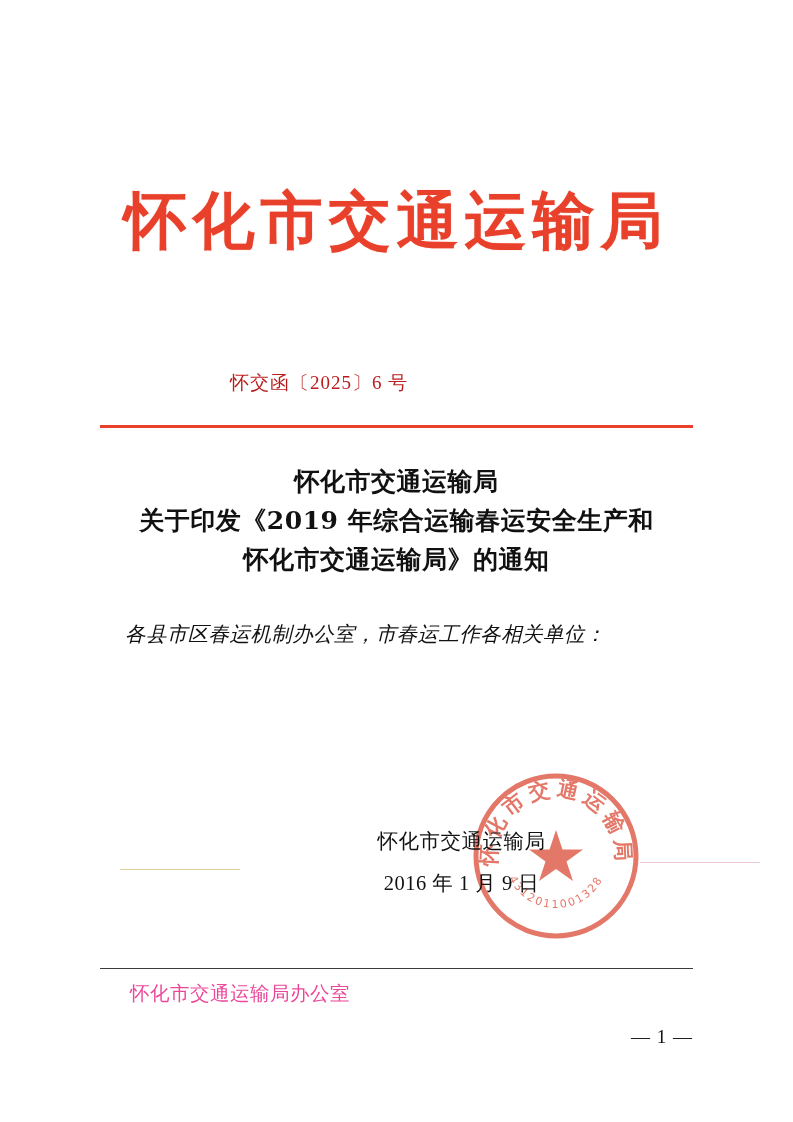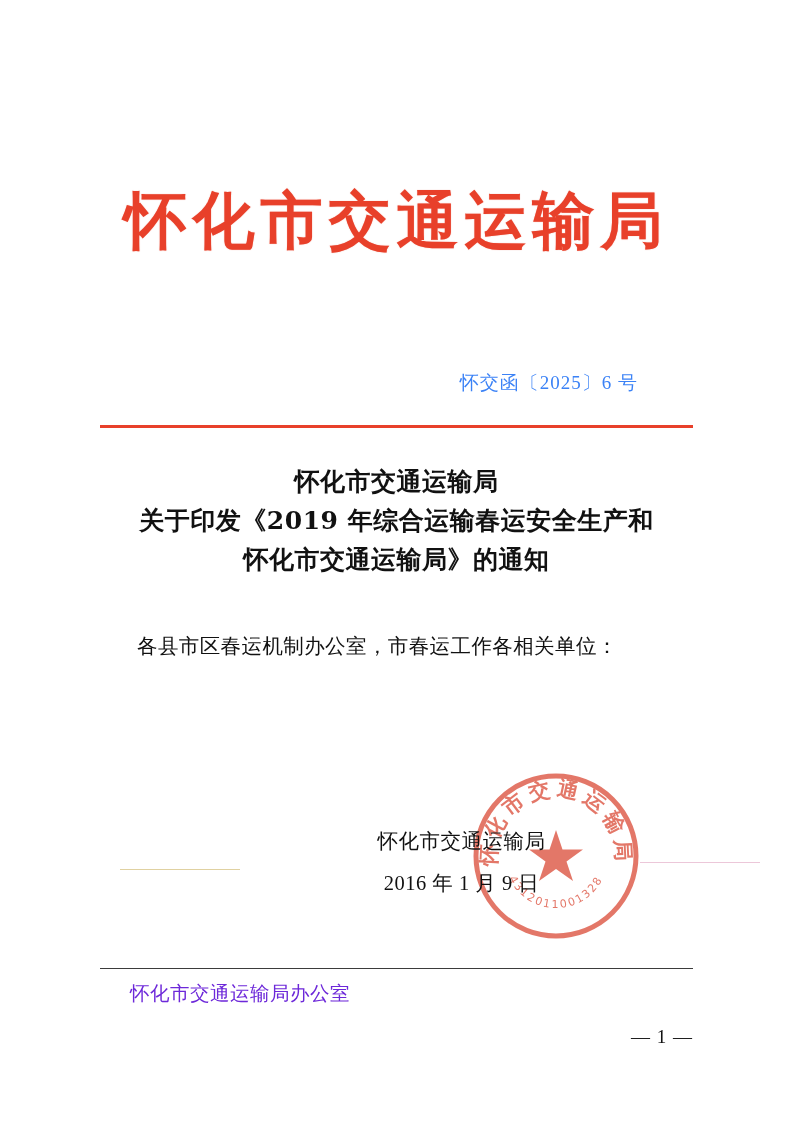"怀交函〔2025〕6 号" .doc-number { color: #3b82f6 -> #b91c1c; text-align: right -> center }
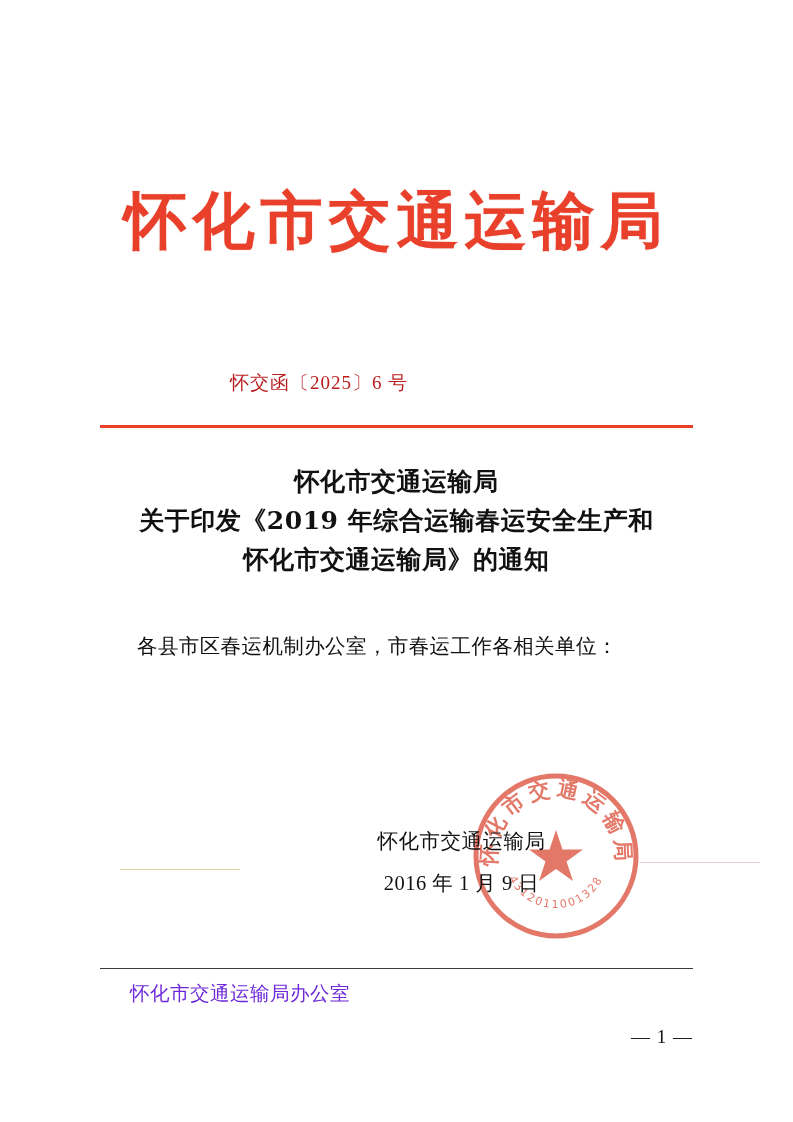"各县市区春运机制办公室，市春运工作各相关单位：" .doc-body p { font-style: none -> italic; margin: 12px -> 0 }
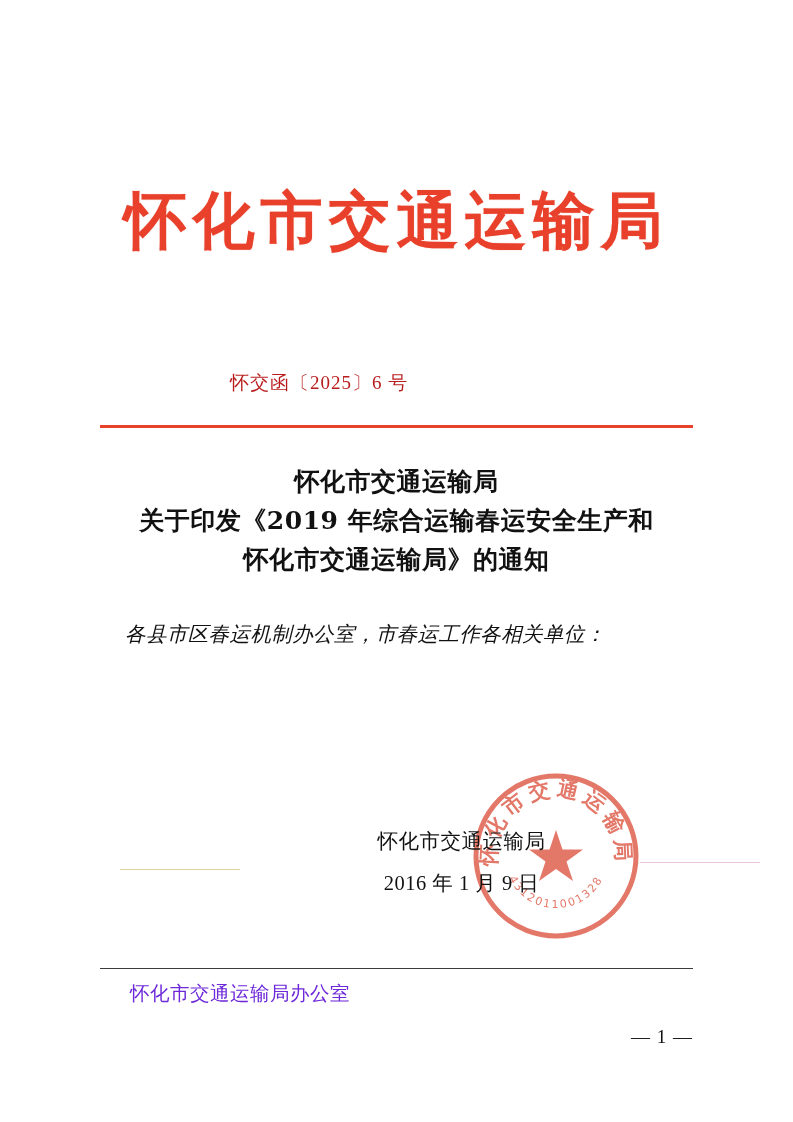"怀化市交通运输局办公室" .footer-row { color: #6d28d9 -> #ec4899 }
